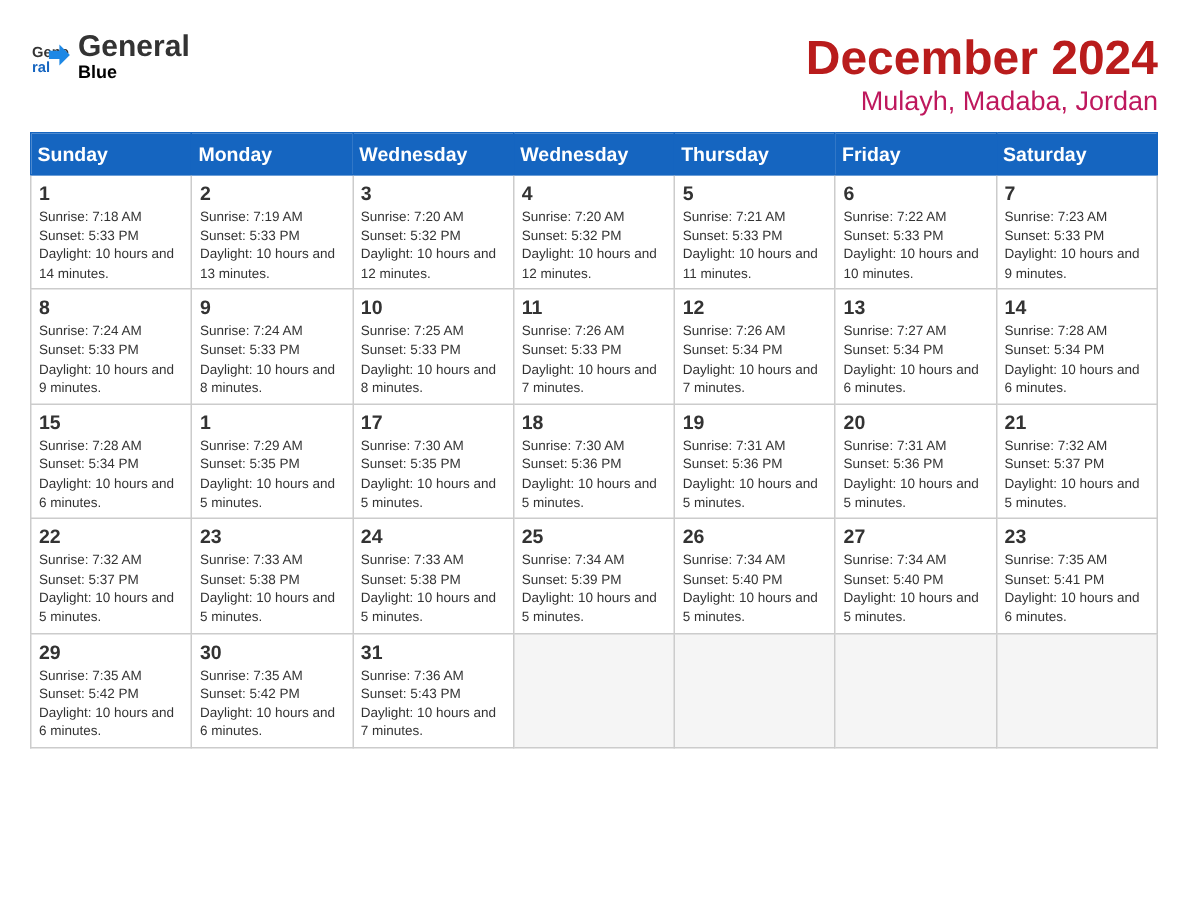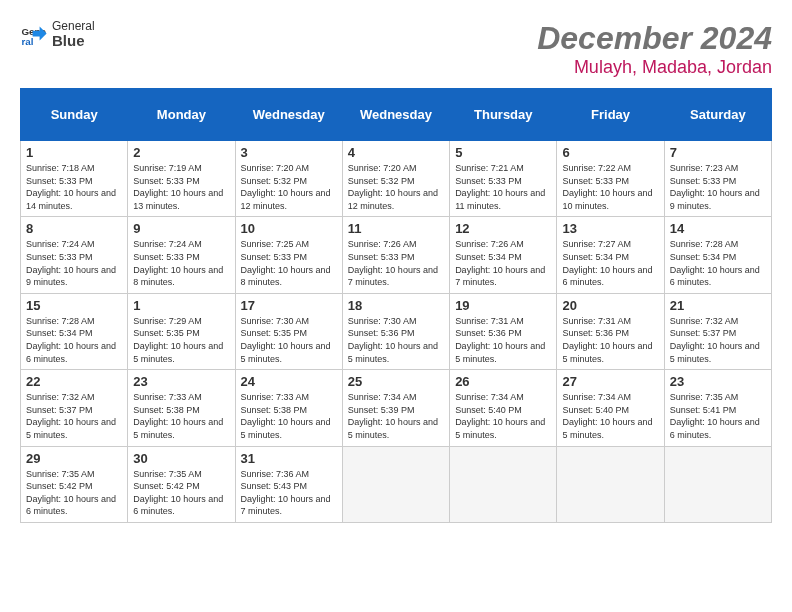"General" div { font-size: 12px -> 20px; font-weight: normal -> bold }
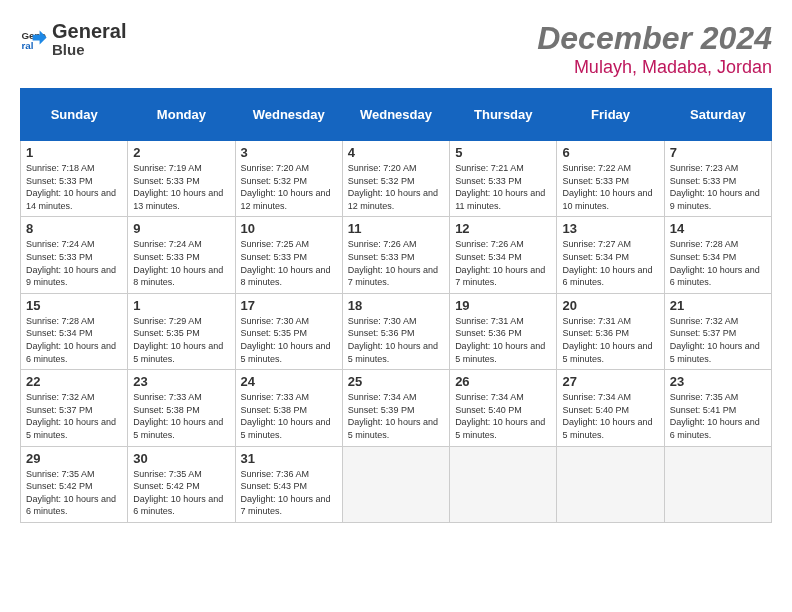"Blue" div { color: #404040 -> #000000; font-size: 15px -> 12px }
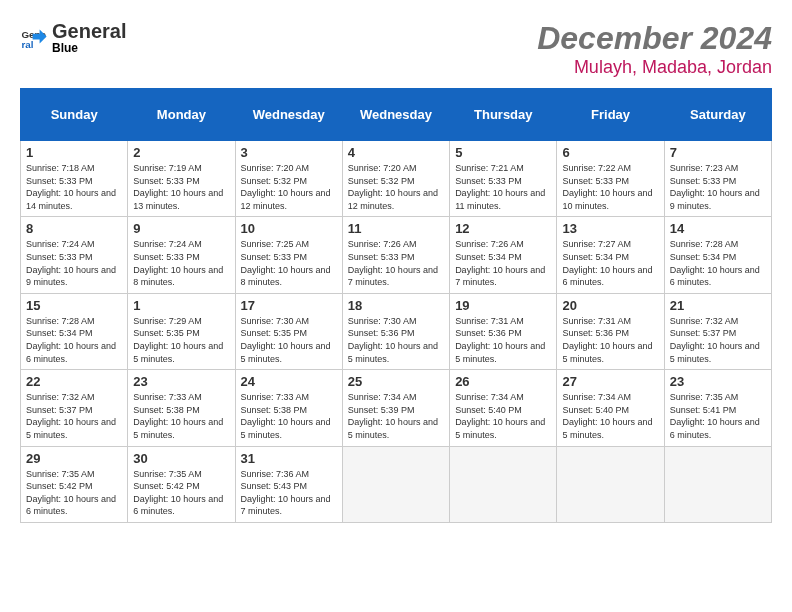"December 2024" .cal-title { color: #737373 -> #b91c1c; font-style: italic -> none }
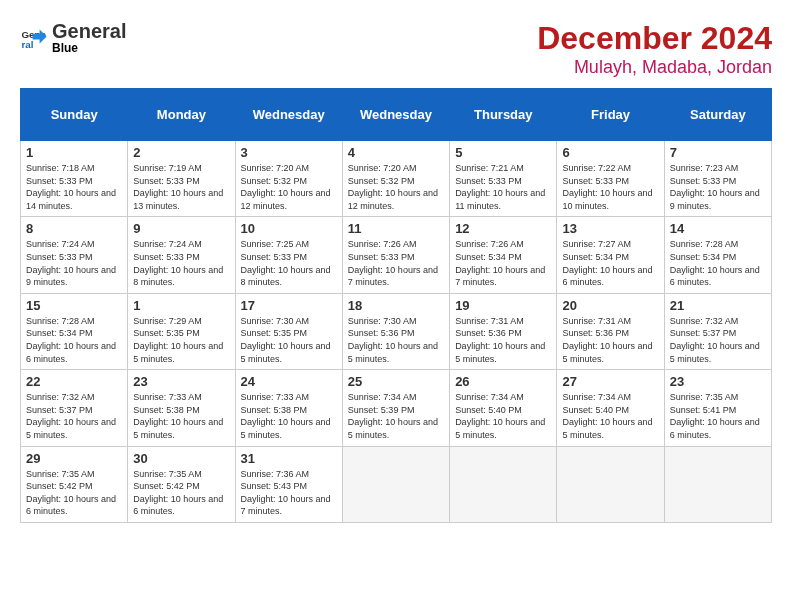"Sunday" th { padding: 18px 4px -> 6px 4px; text-align: center -> left }
